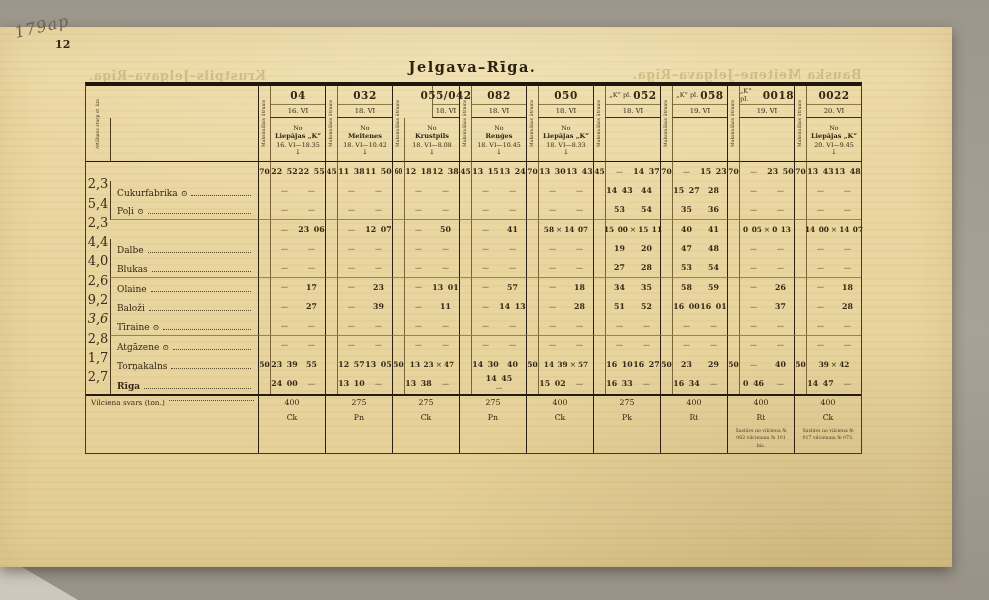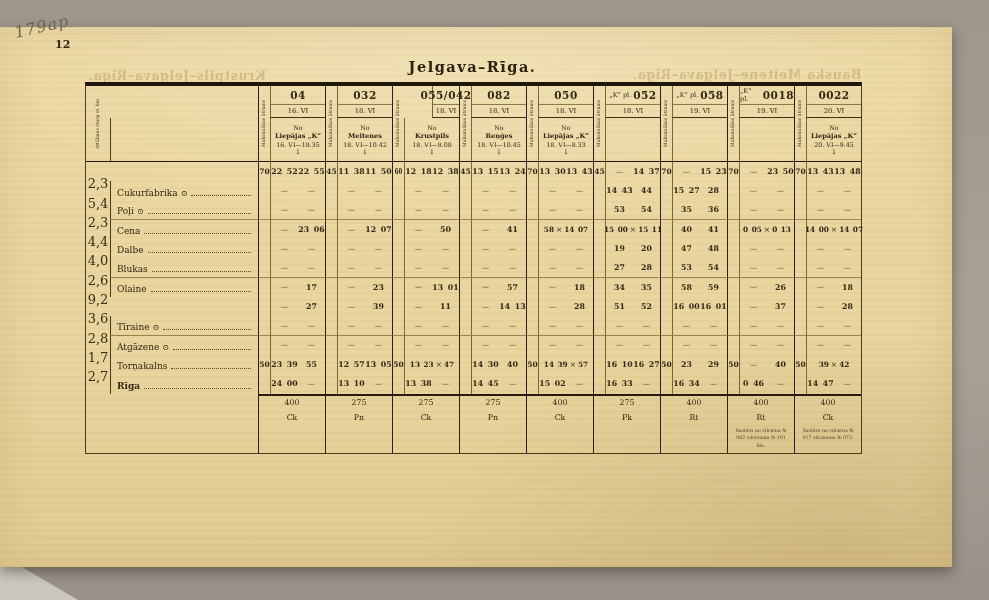"Cena" div.c { html: <div> <span>Cena</span> <span></span> </div> -> none }
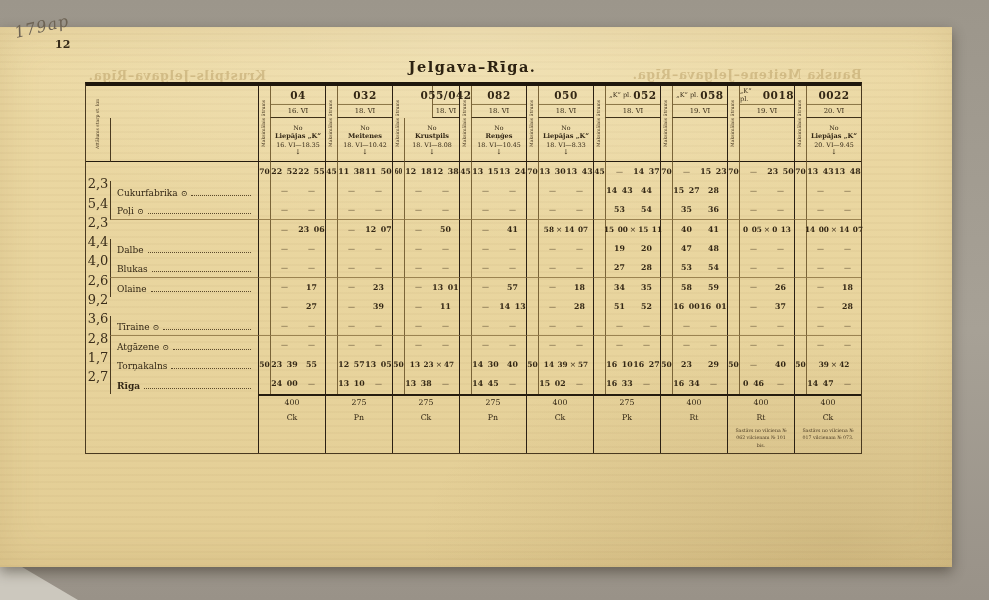"Baloži" div.c { html: none -> <div> <span>Baloži</span> <span></span> </div> }
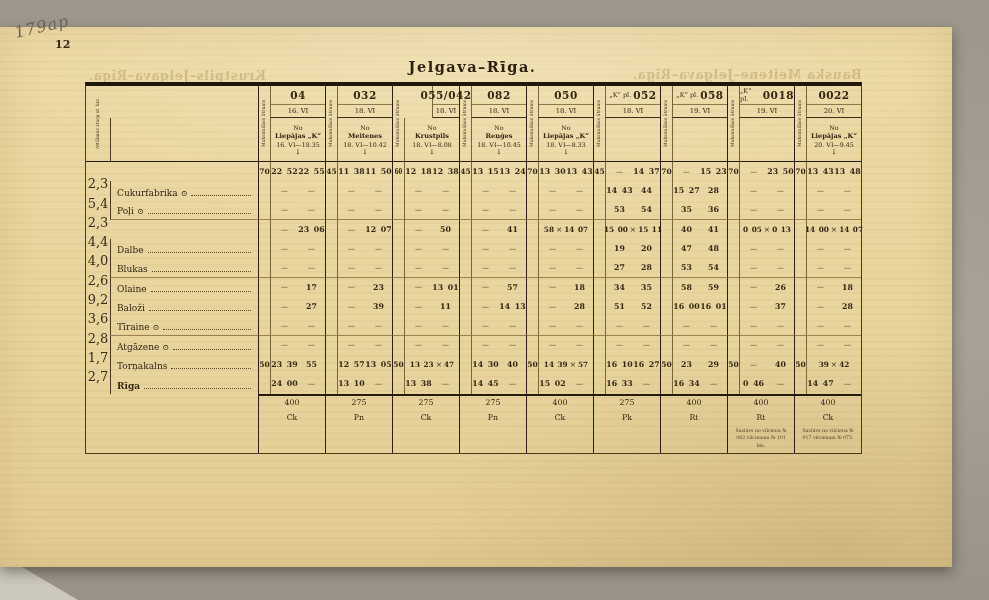"3,6" div.c { font-style: none -> italic }
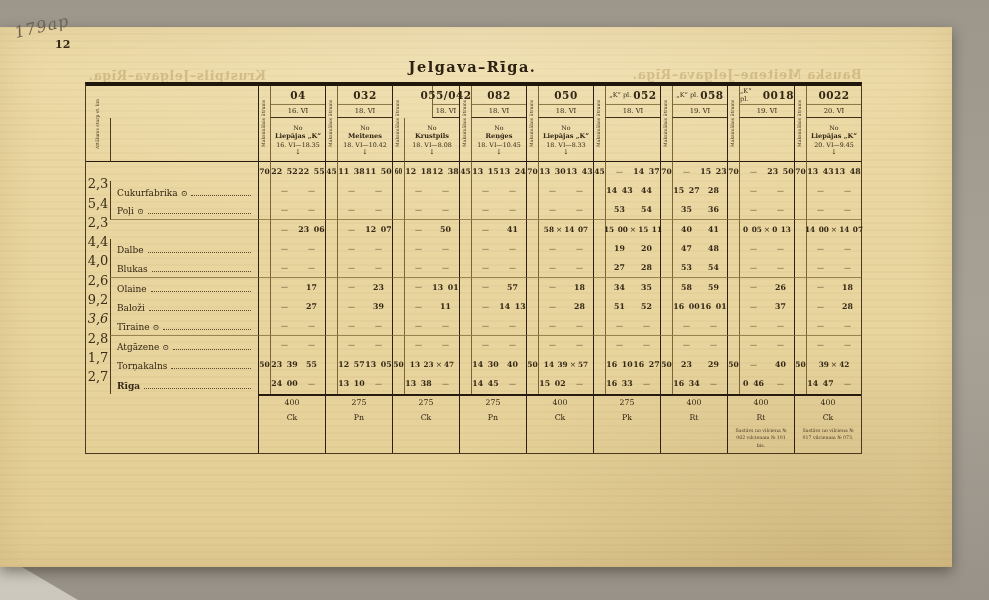"14 45" div.c { flex-direction: none -> column }
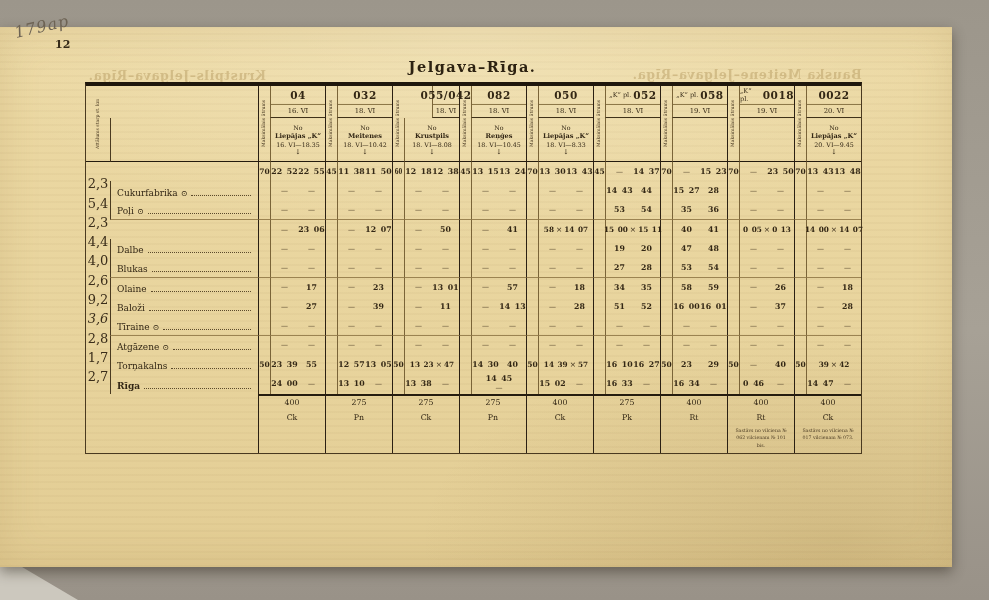"Vilciena svars (ton.)" div.c { html: none -> <div> <span>Vilciena svars (ton.)</span> <span></span> </div> }
